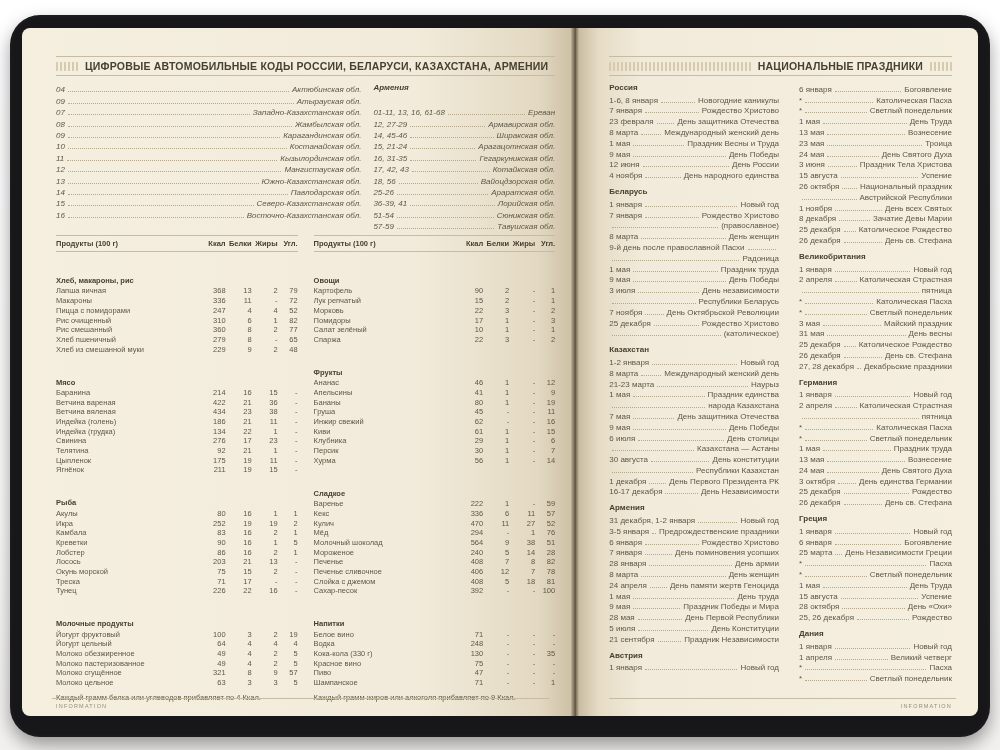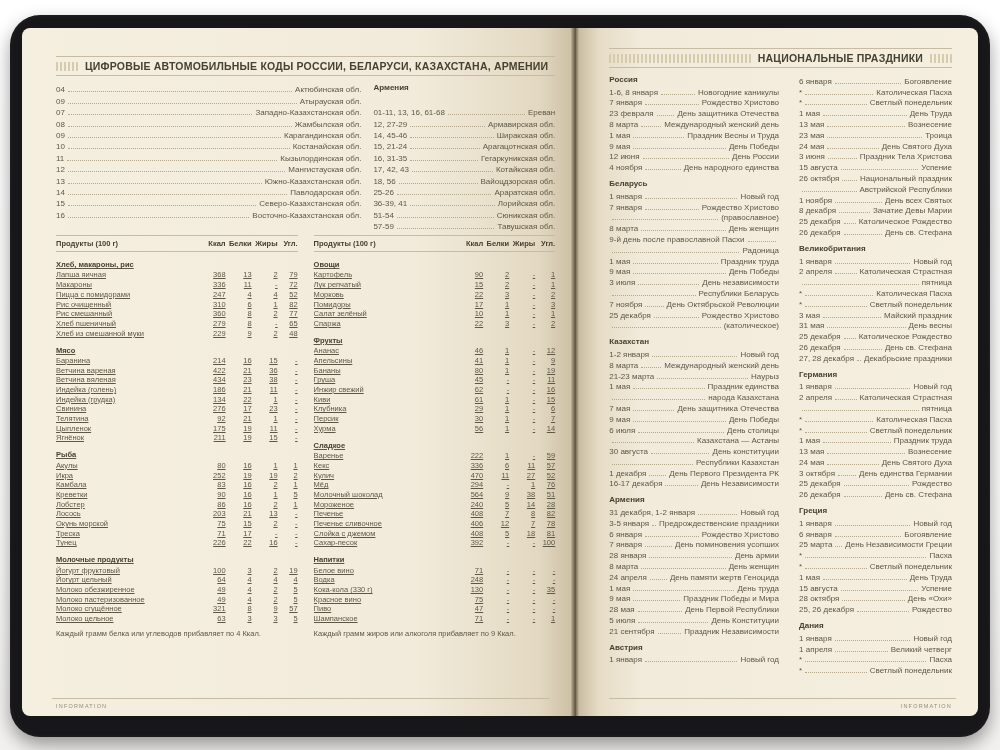"НАЦИОНАЛЬНЫЕ ПРАЗДНИКИ" .page.right { padding: 20px 26px 16px 30px -> 28px 26px 16px 30px }
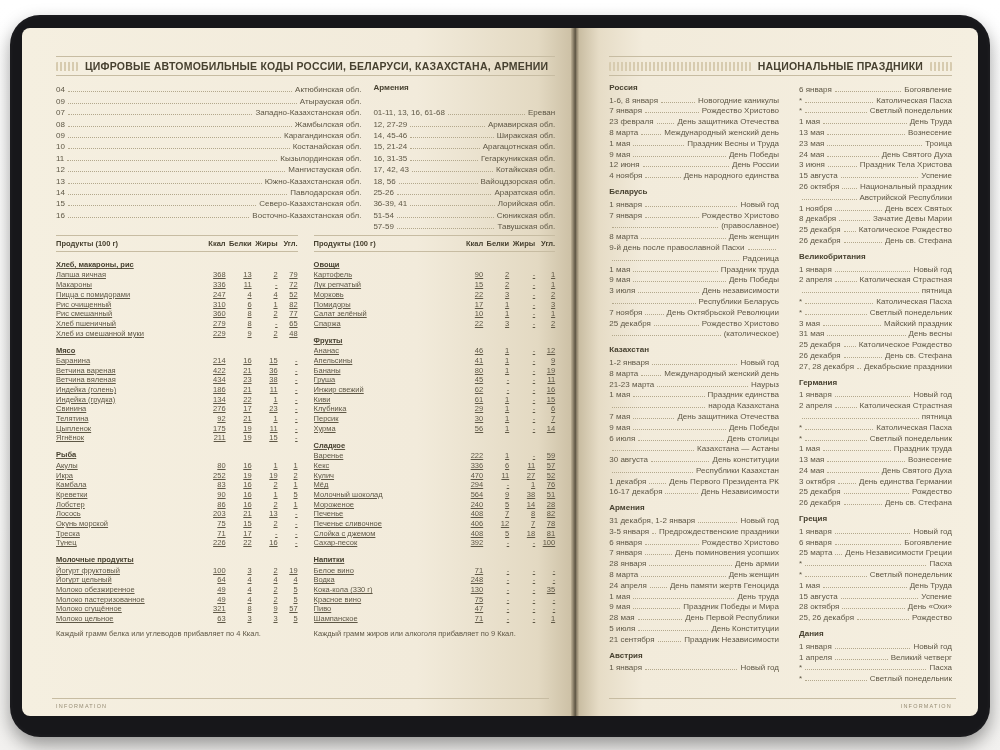"04" .codes { font-style: none -> italic }
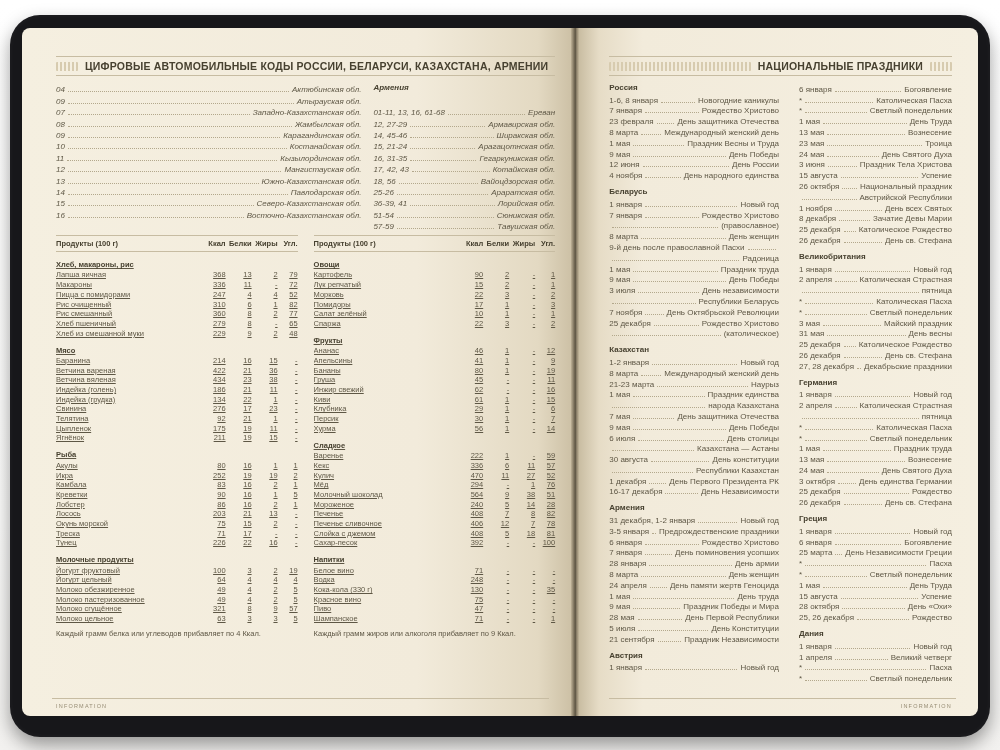"Хлеб, макароны, рис" .n-group { margin-top: 8px -> 24px; text-decoration: underline -> none }
